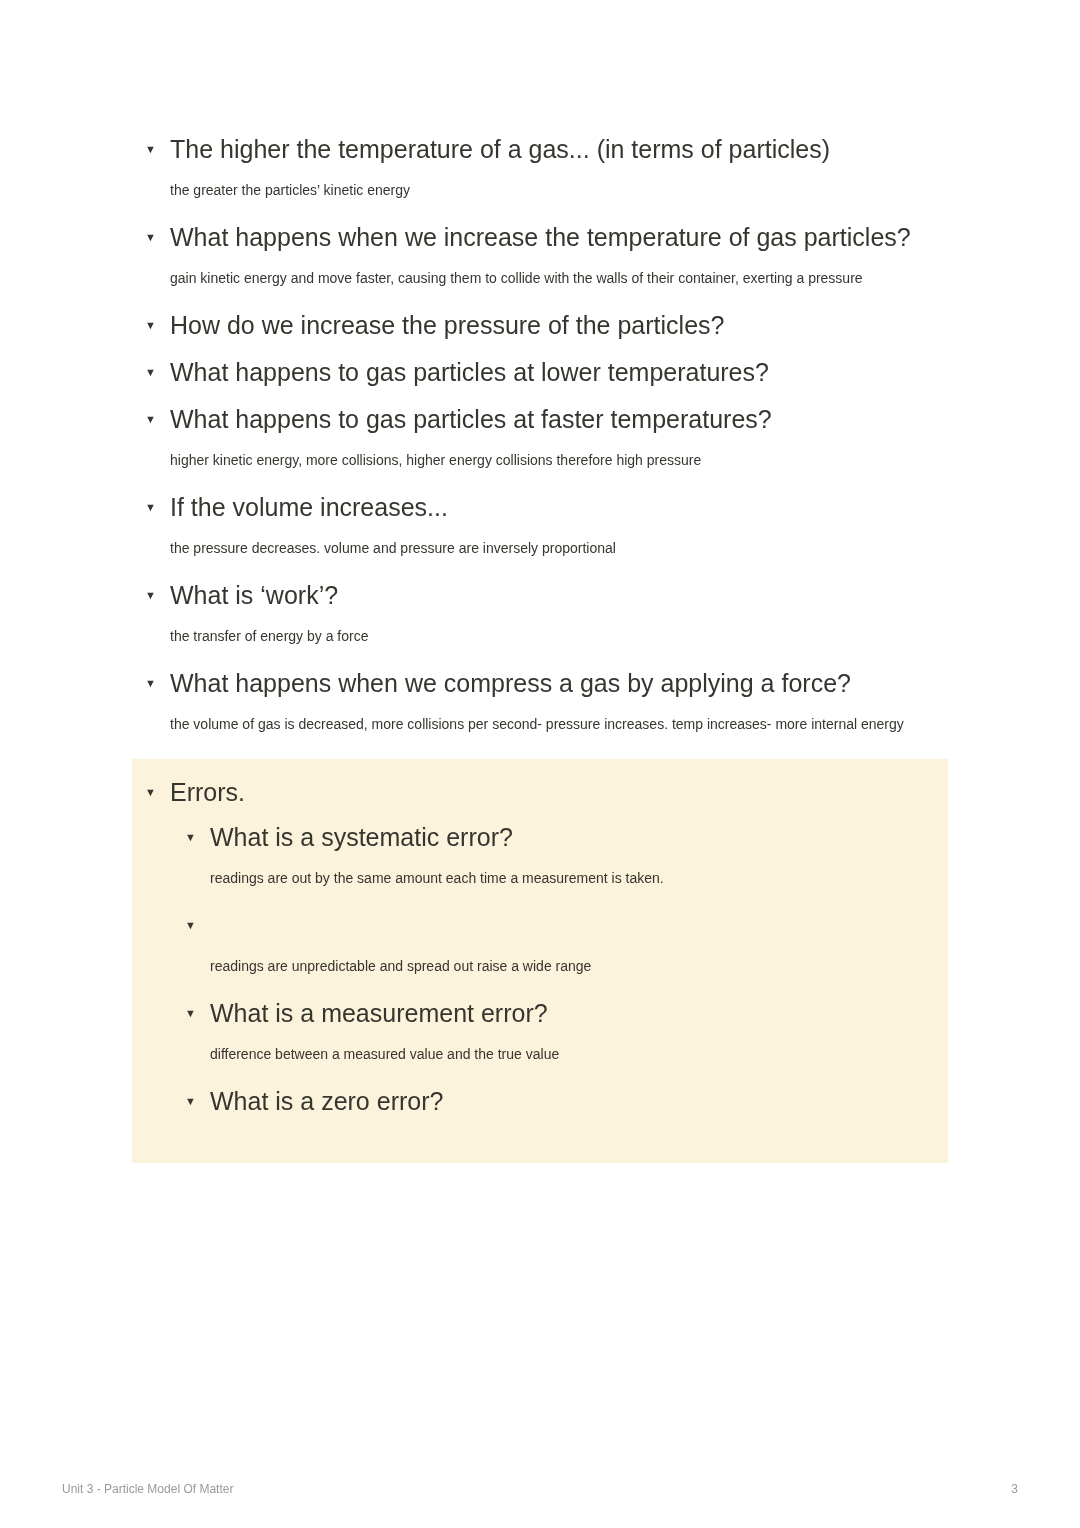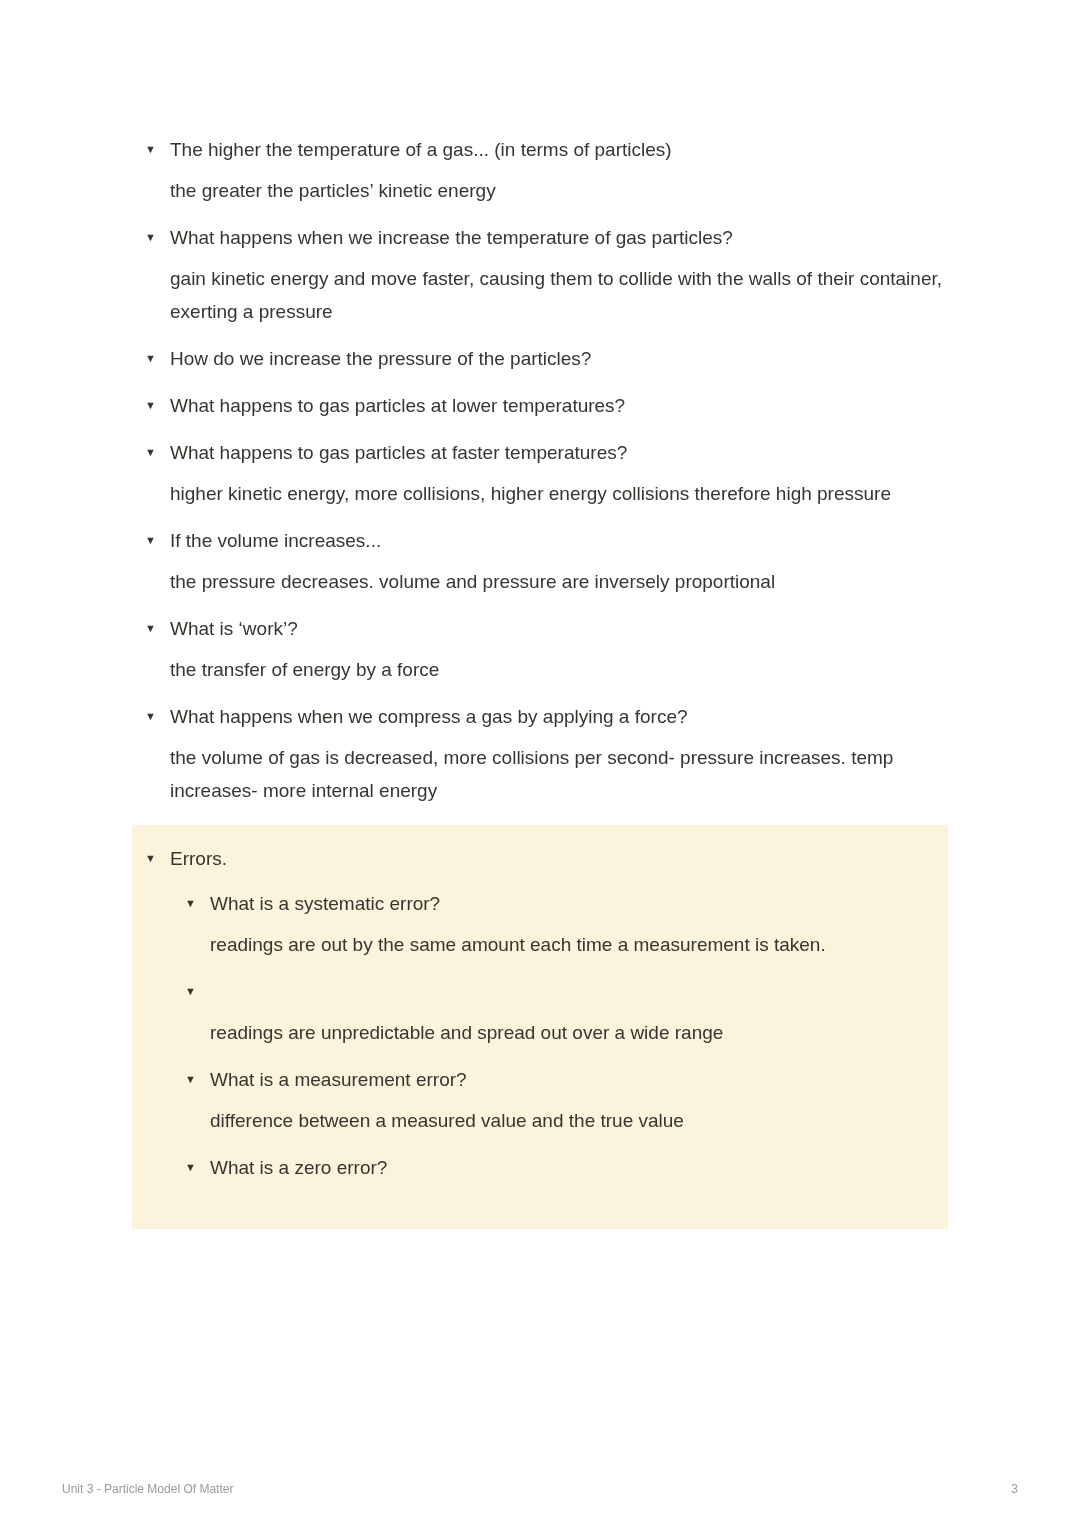"The higher the temperature of" .q-text { font-size: 19px -> 25px }
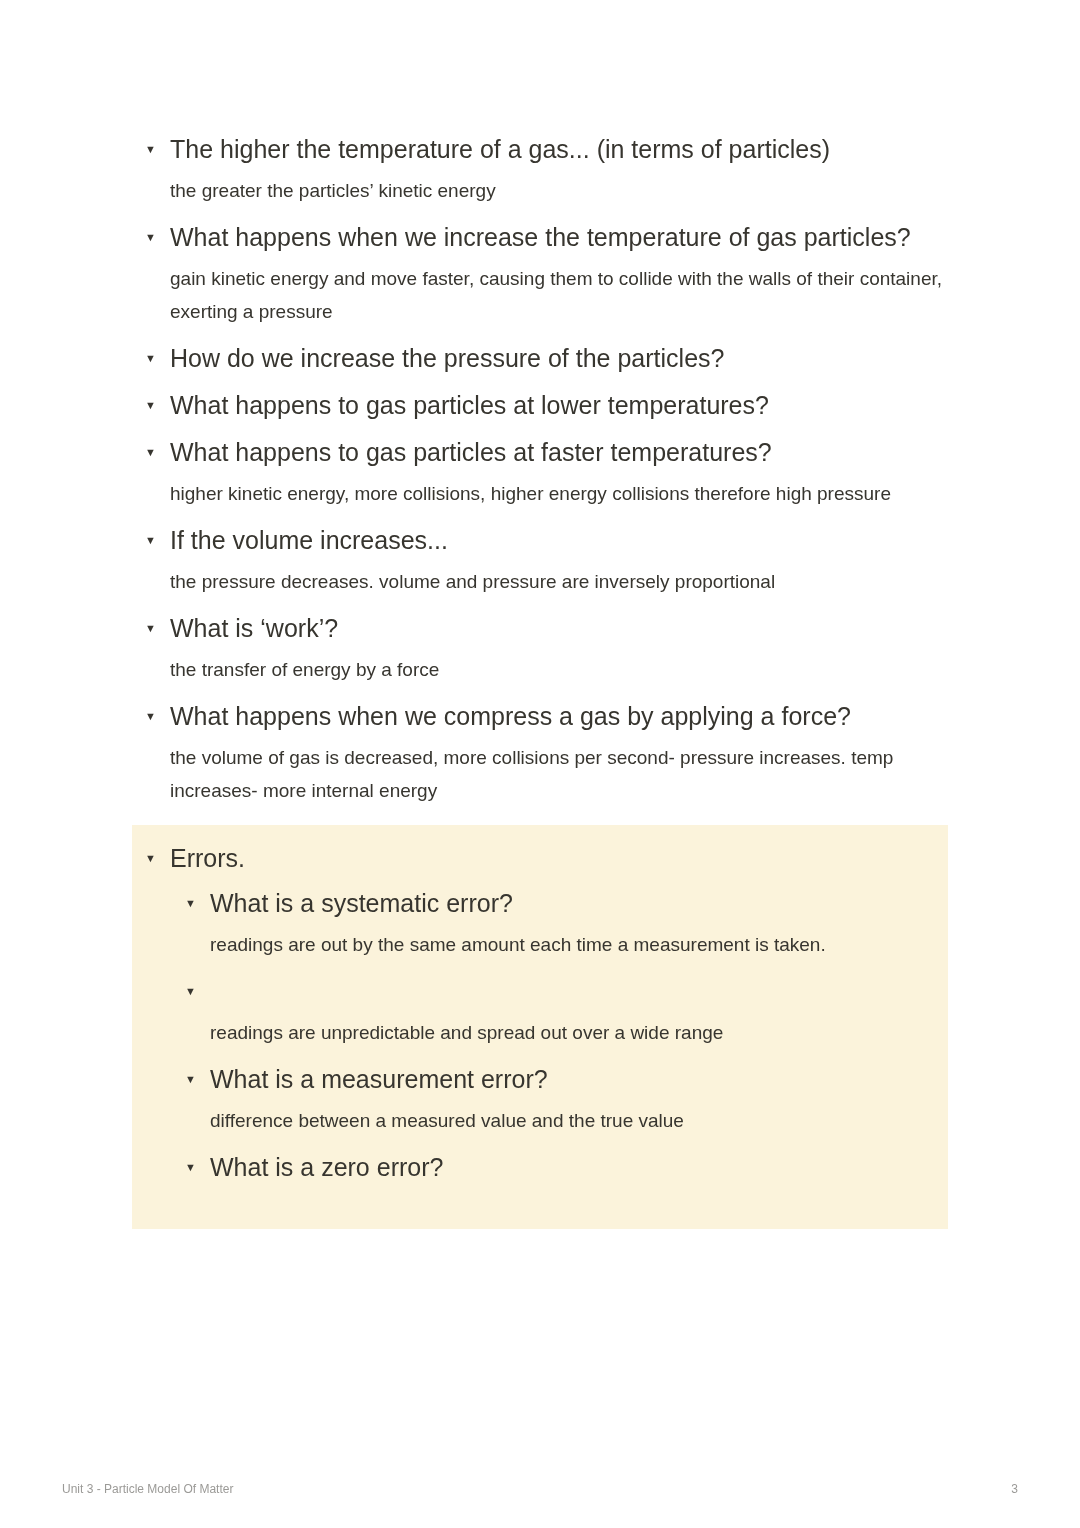"the greater the particles’ kinetic" .answer { font-size: 19px -> 14px }
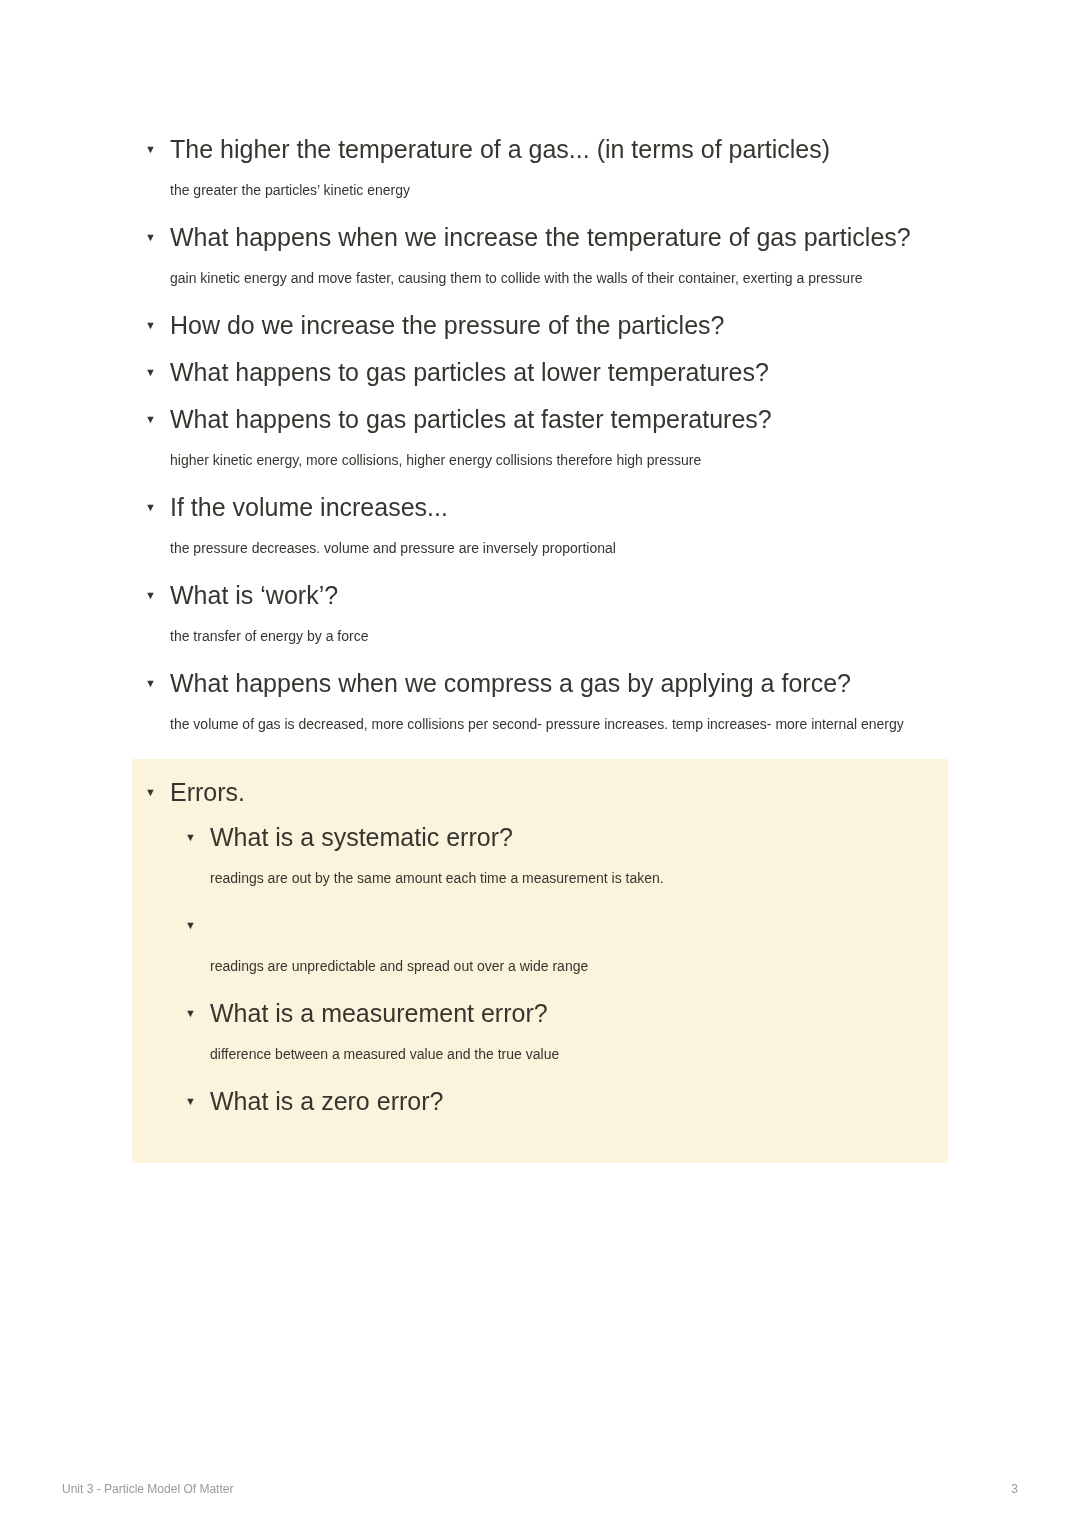"readings are unpredictable and spread" div.answer { text: over -> raise }
